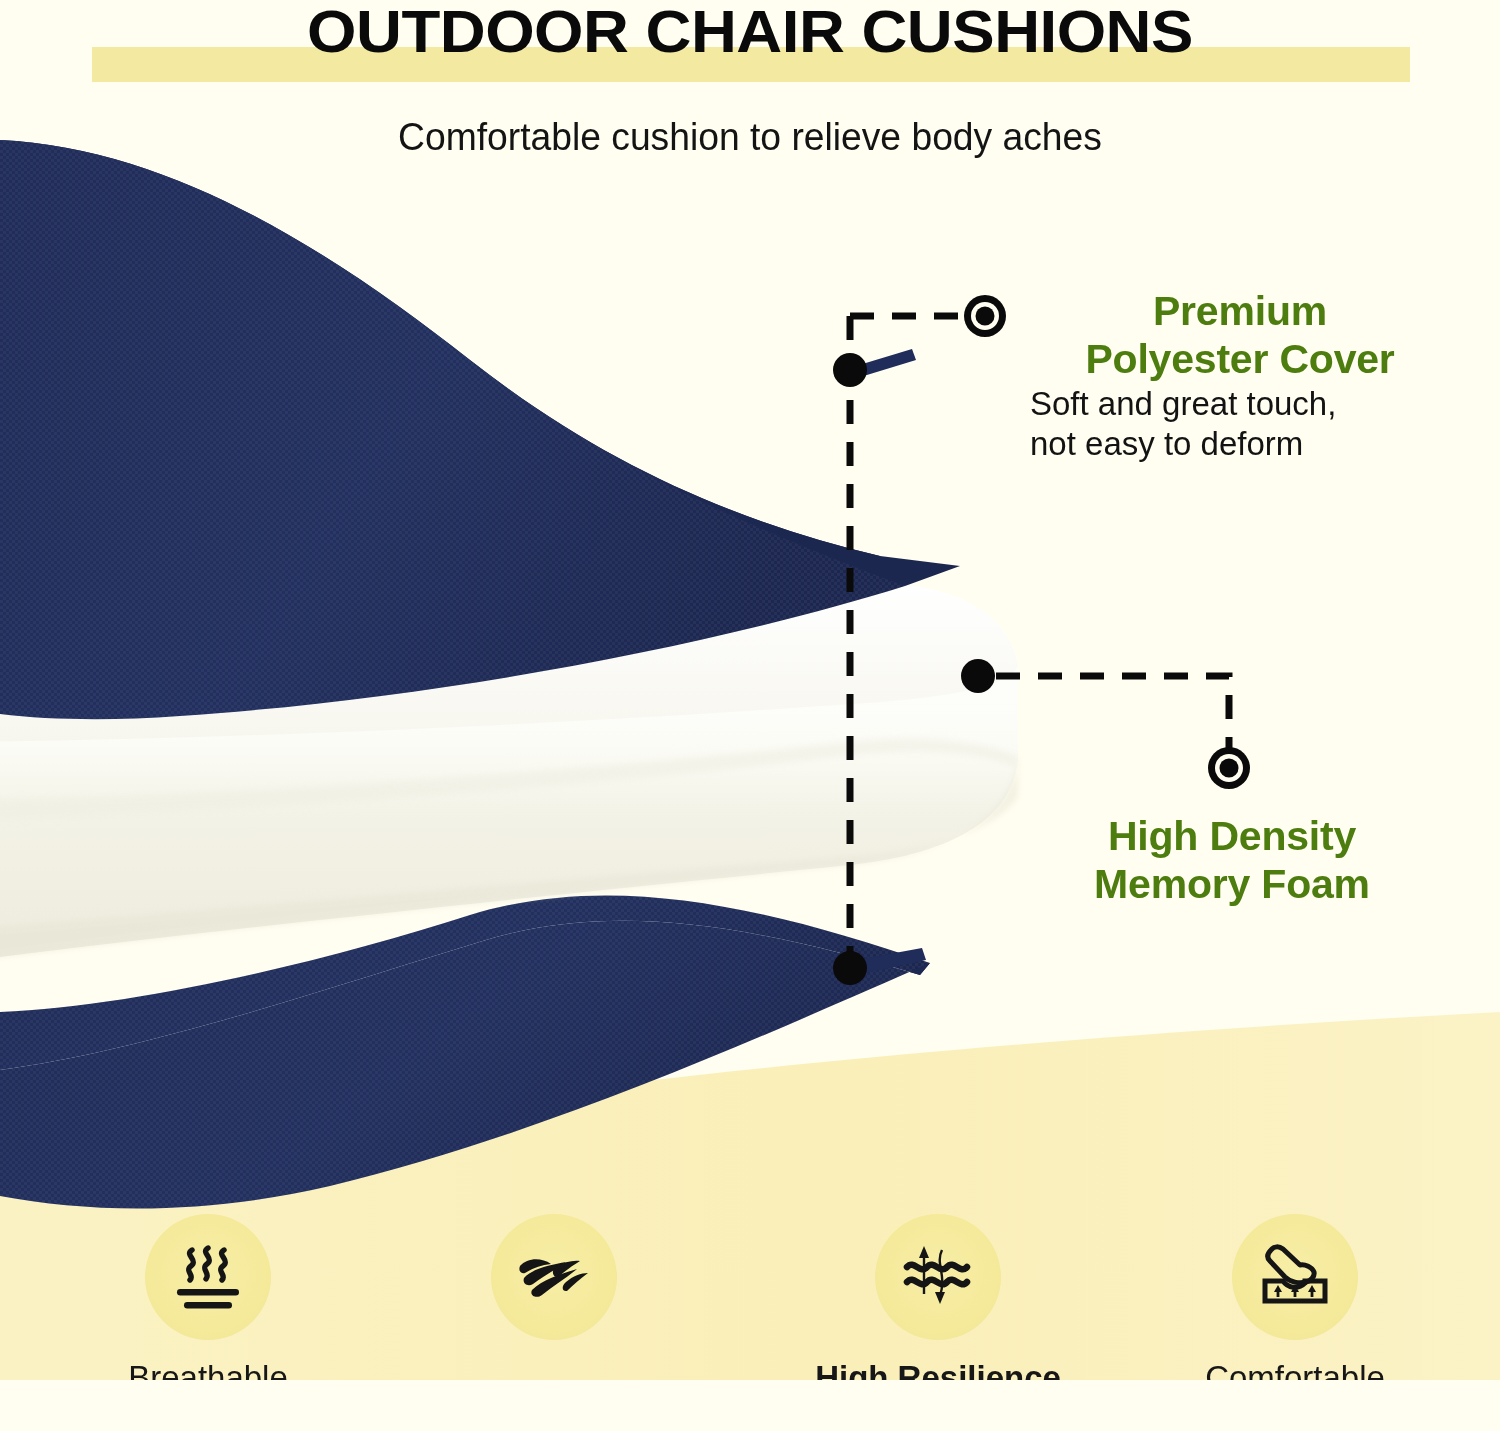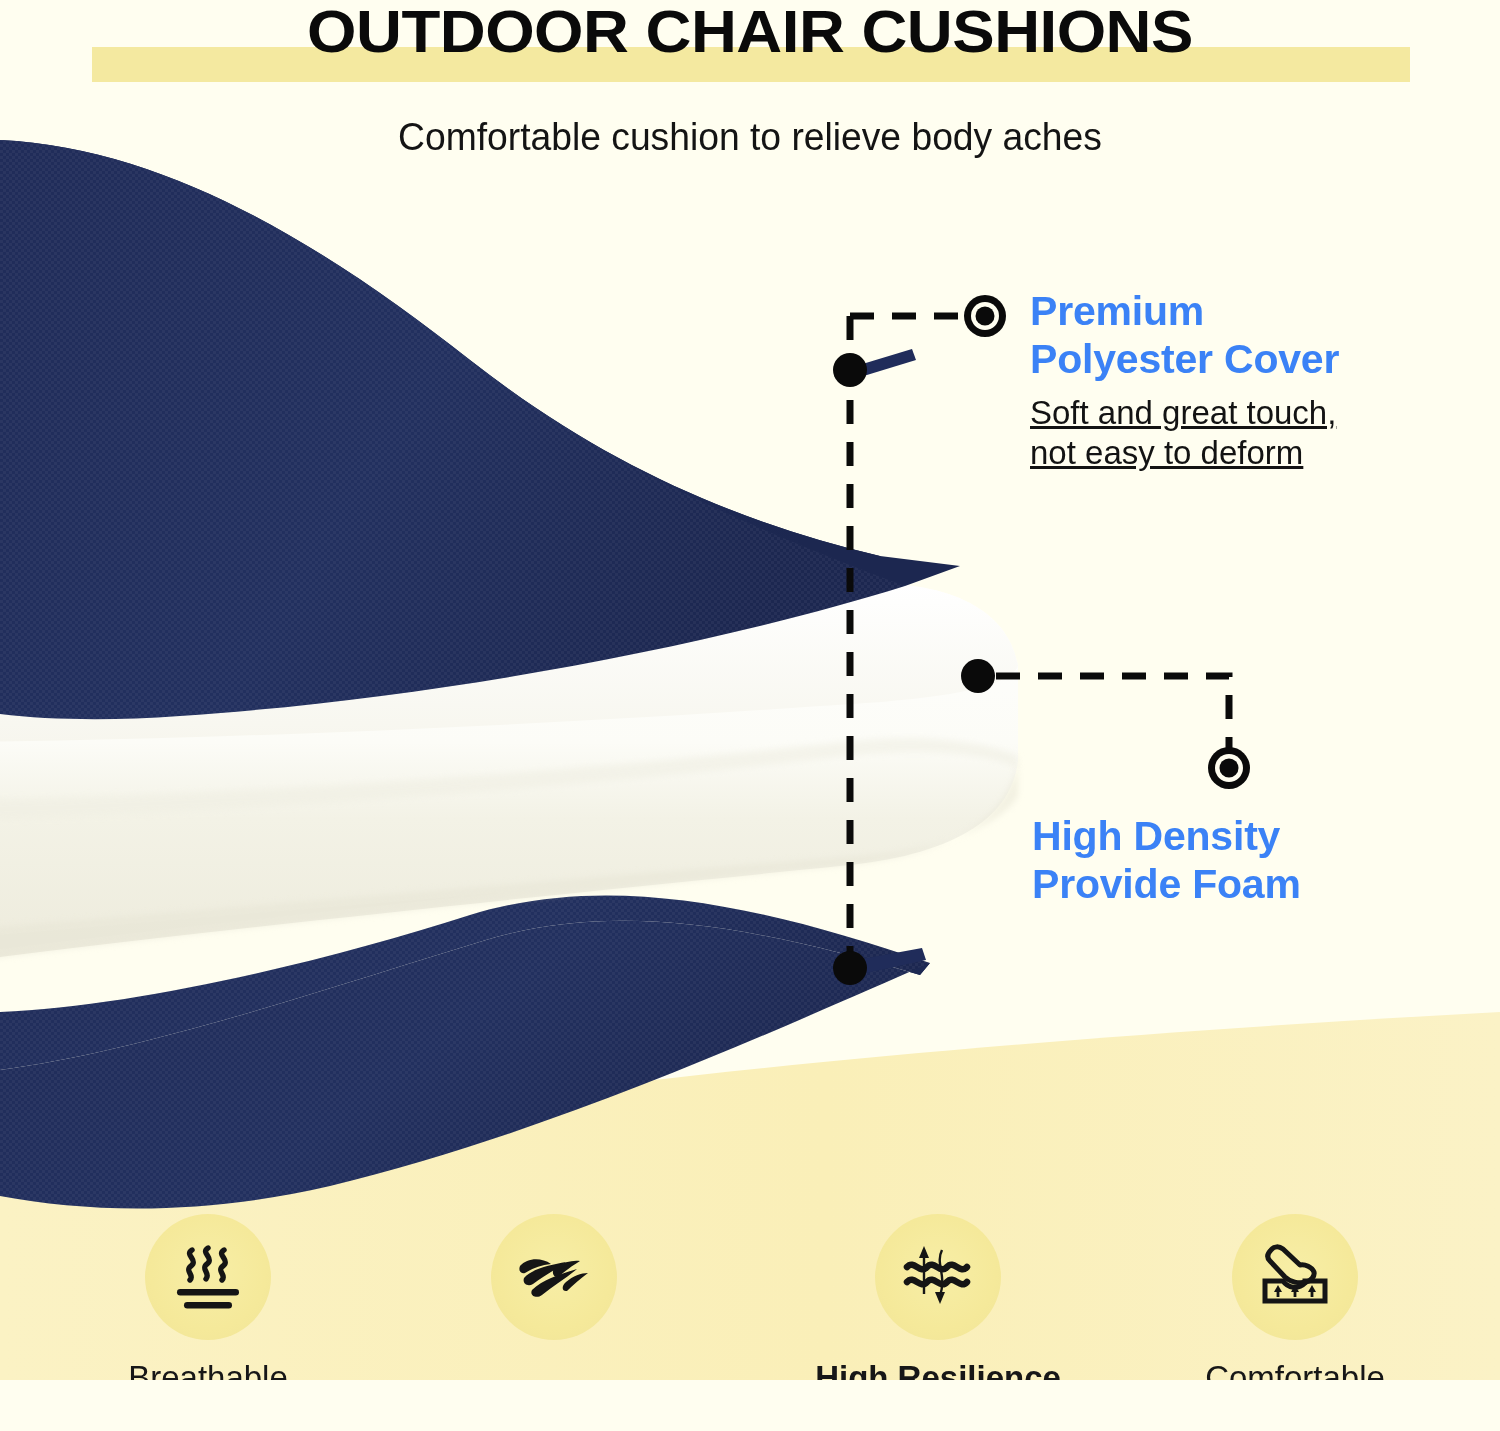"Premium" .co-title { color: #3b82f6 -> #4d7c0f; text-align: none -> center }
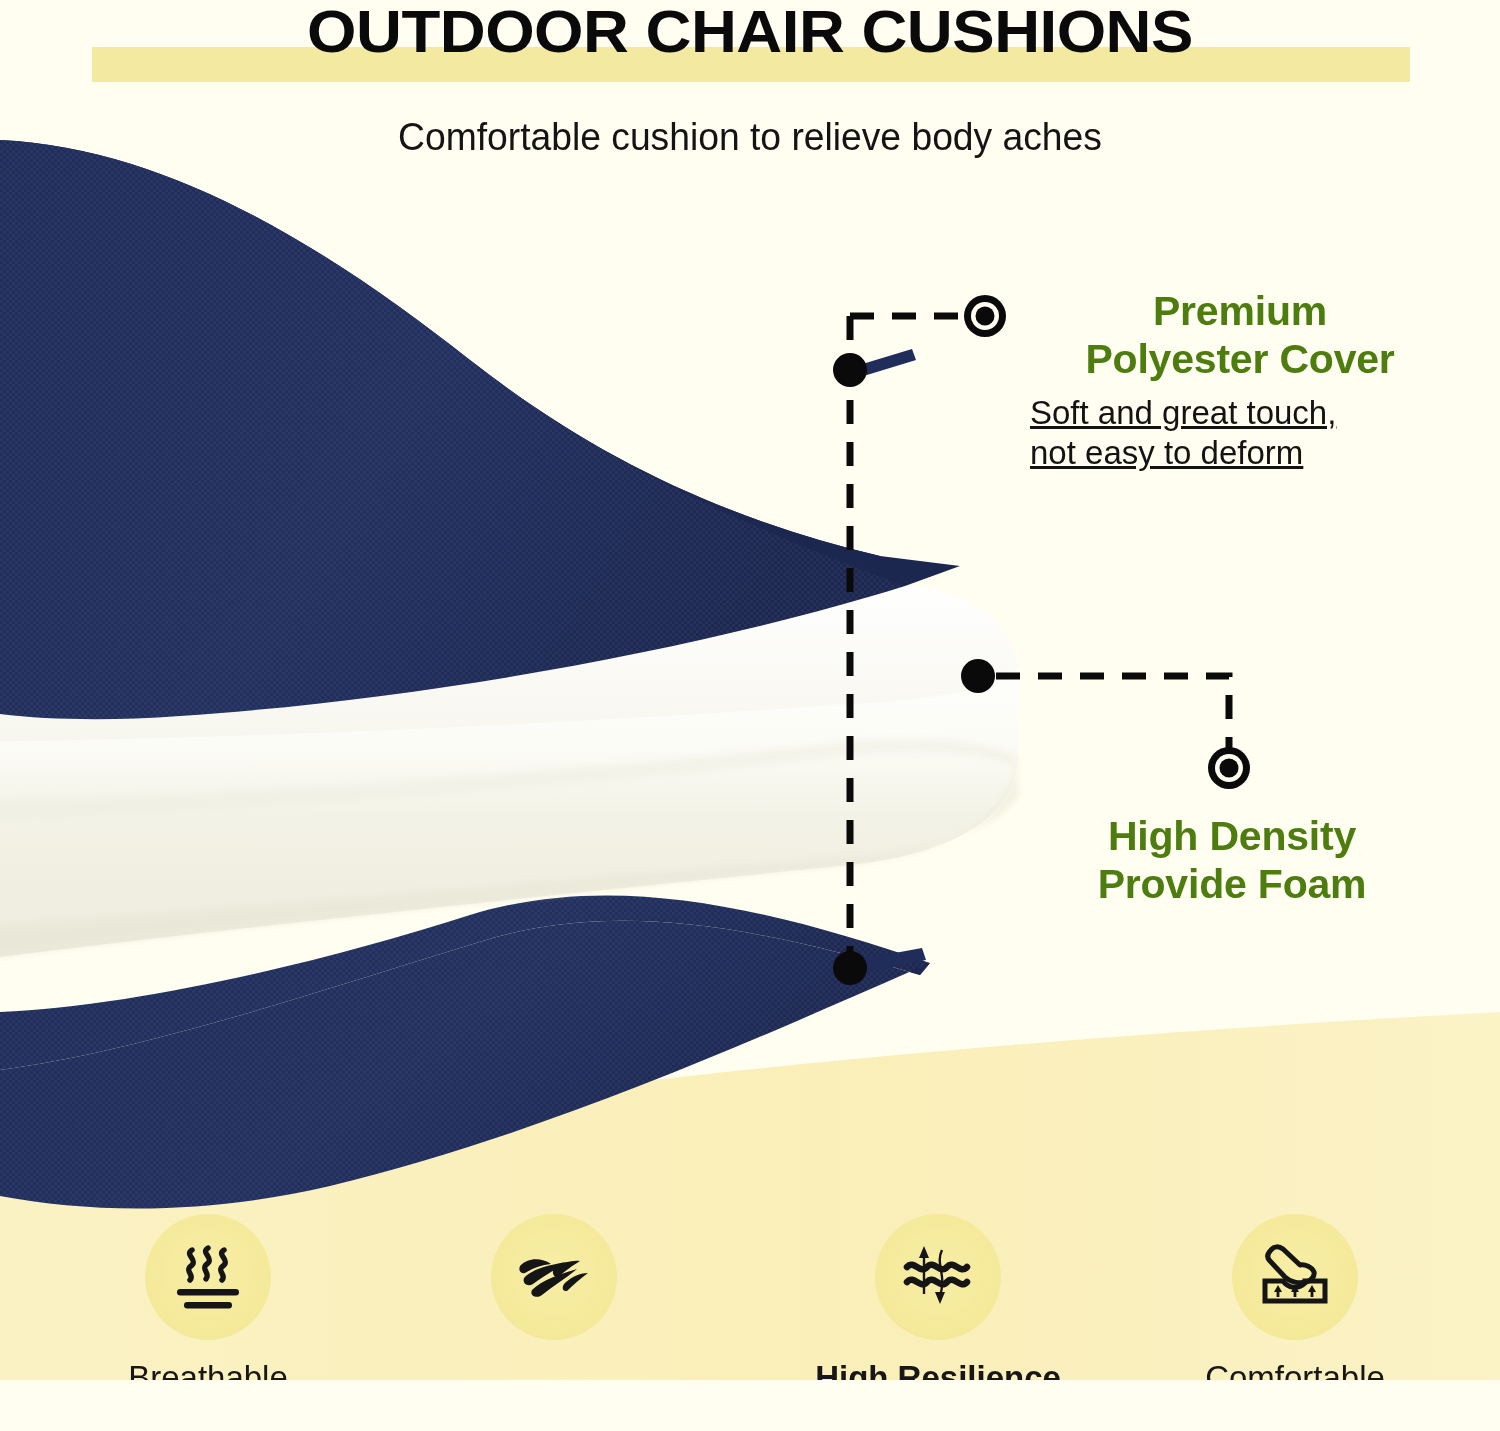"Soft and great touch," .co-desc { margin-top: 9px -> none; text-decoration: underline -> none }
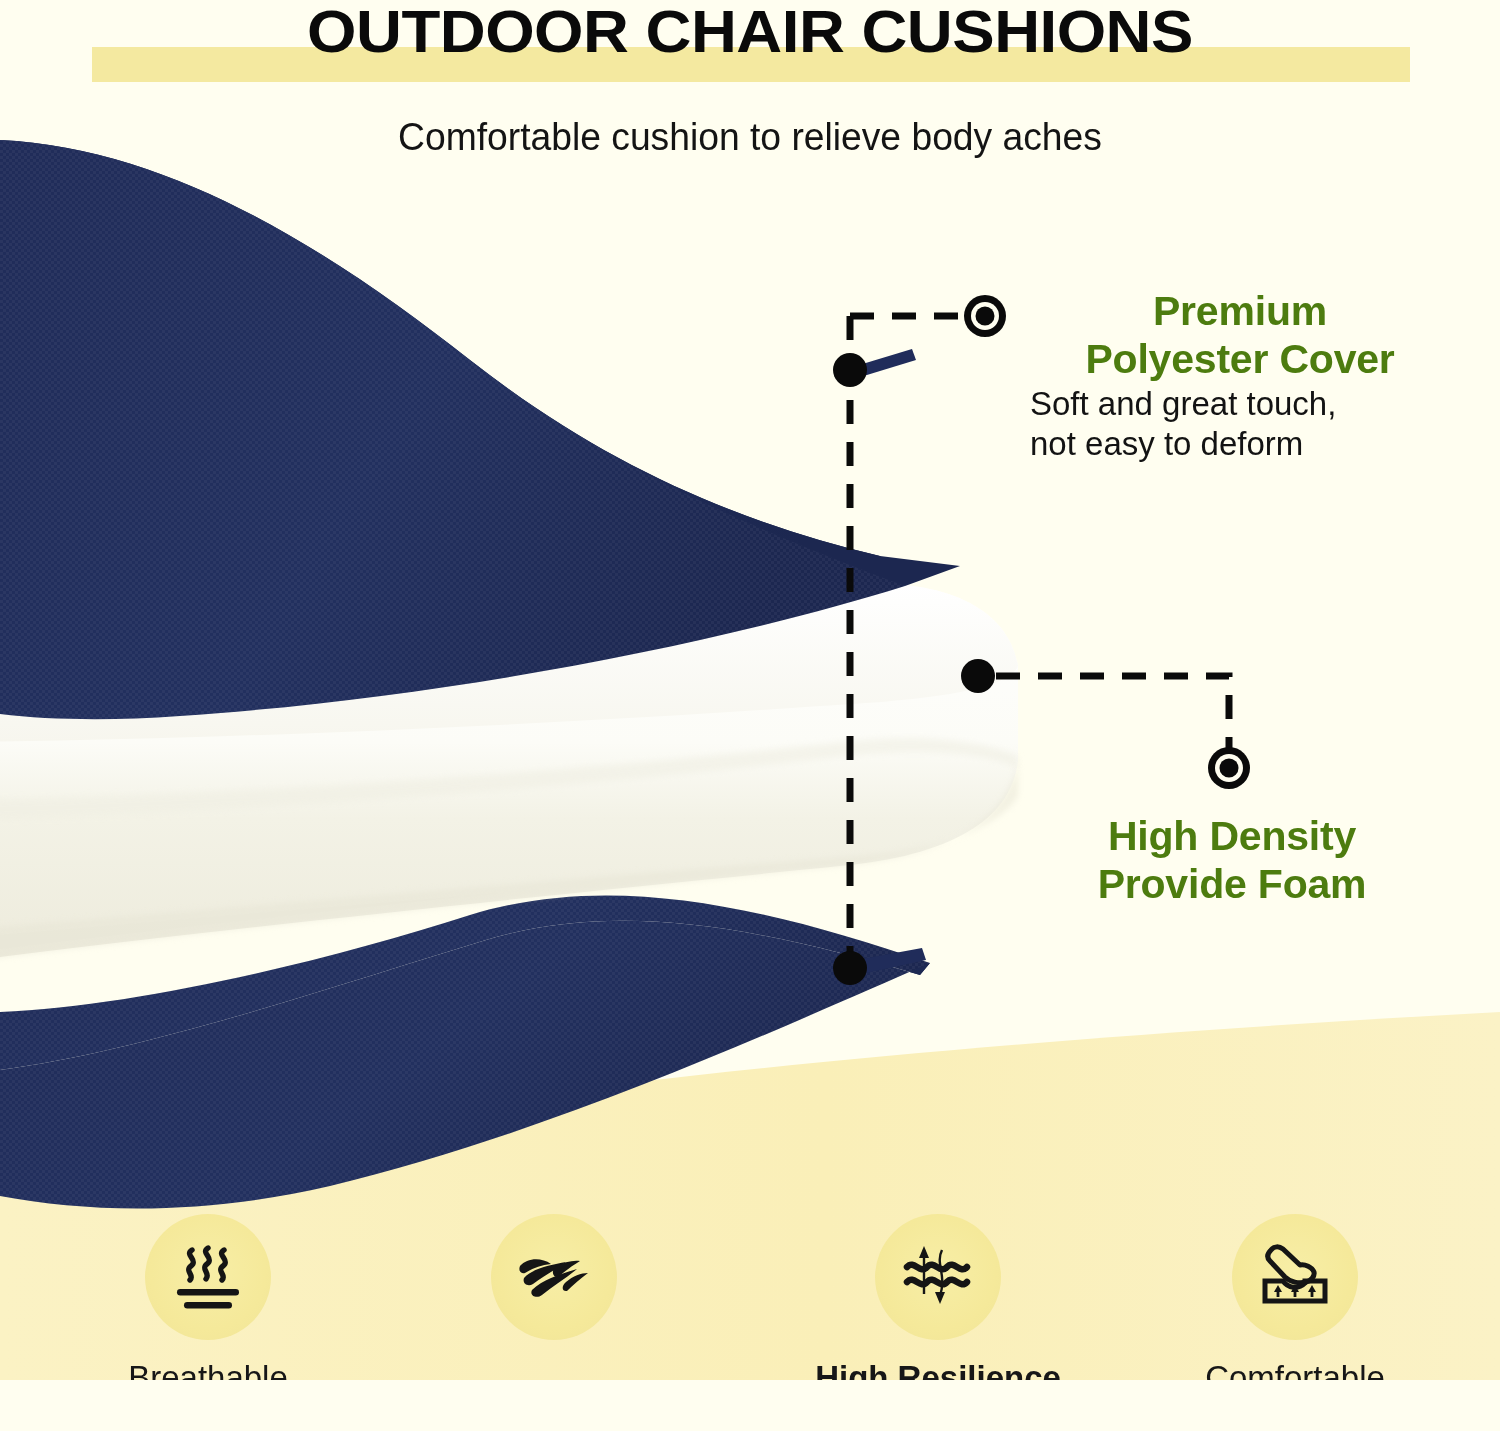"High Density" div.co-title { text: Provide -> Memory }
